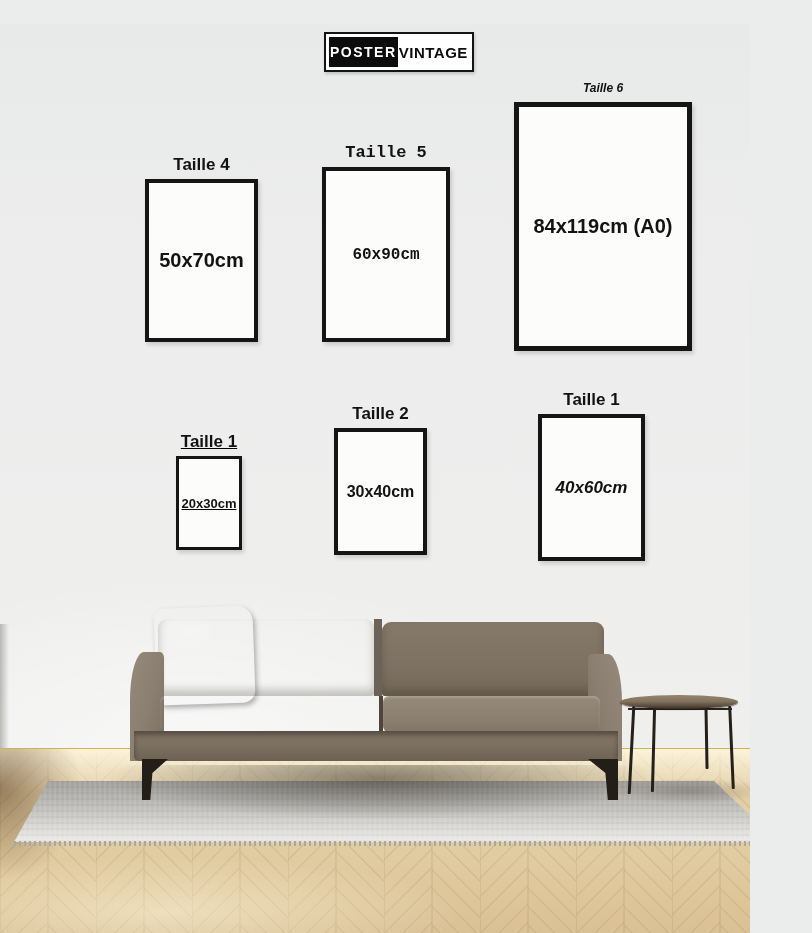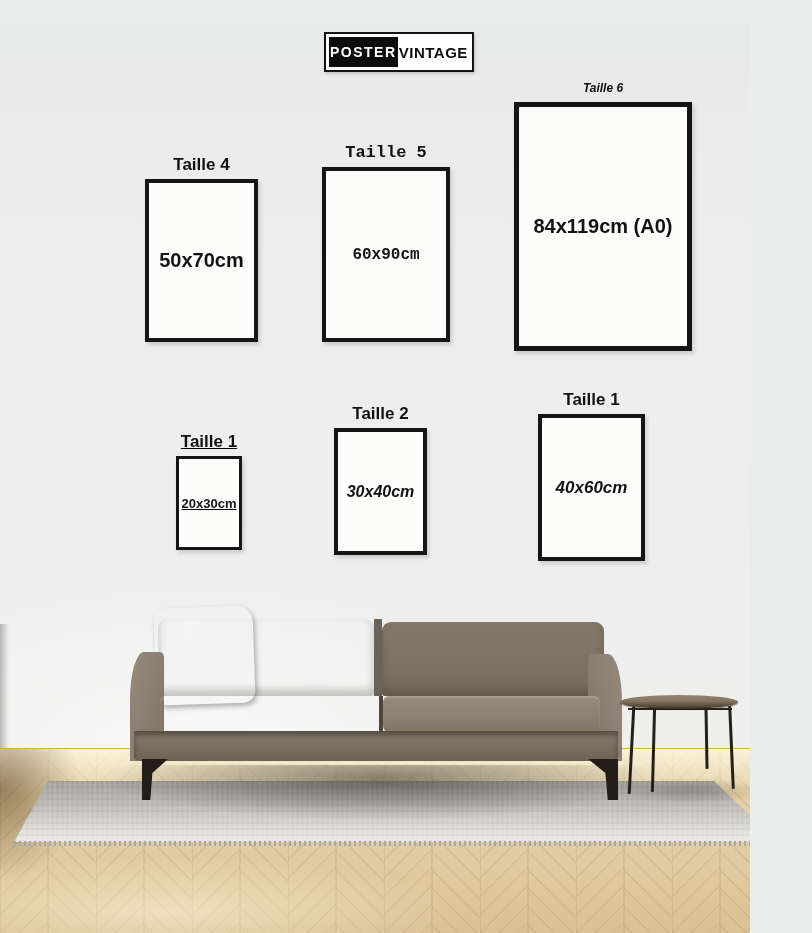"30x40cm" .c-t2 .frame { font-style: italic -> none }
